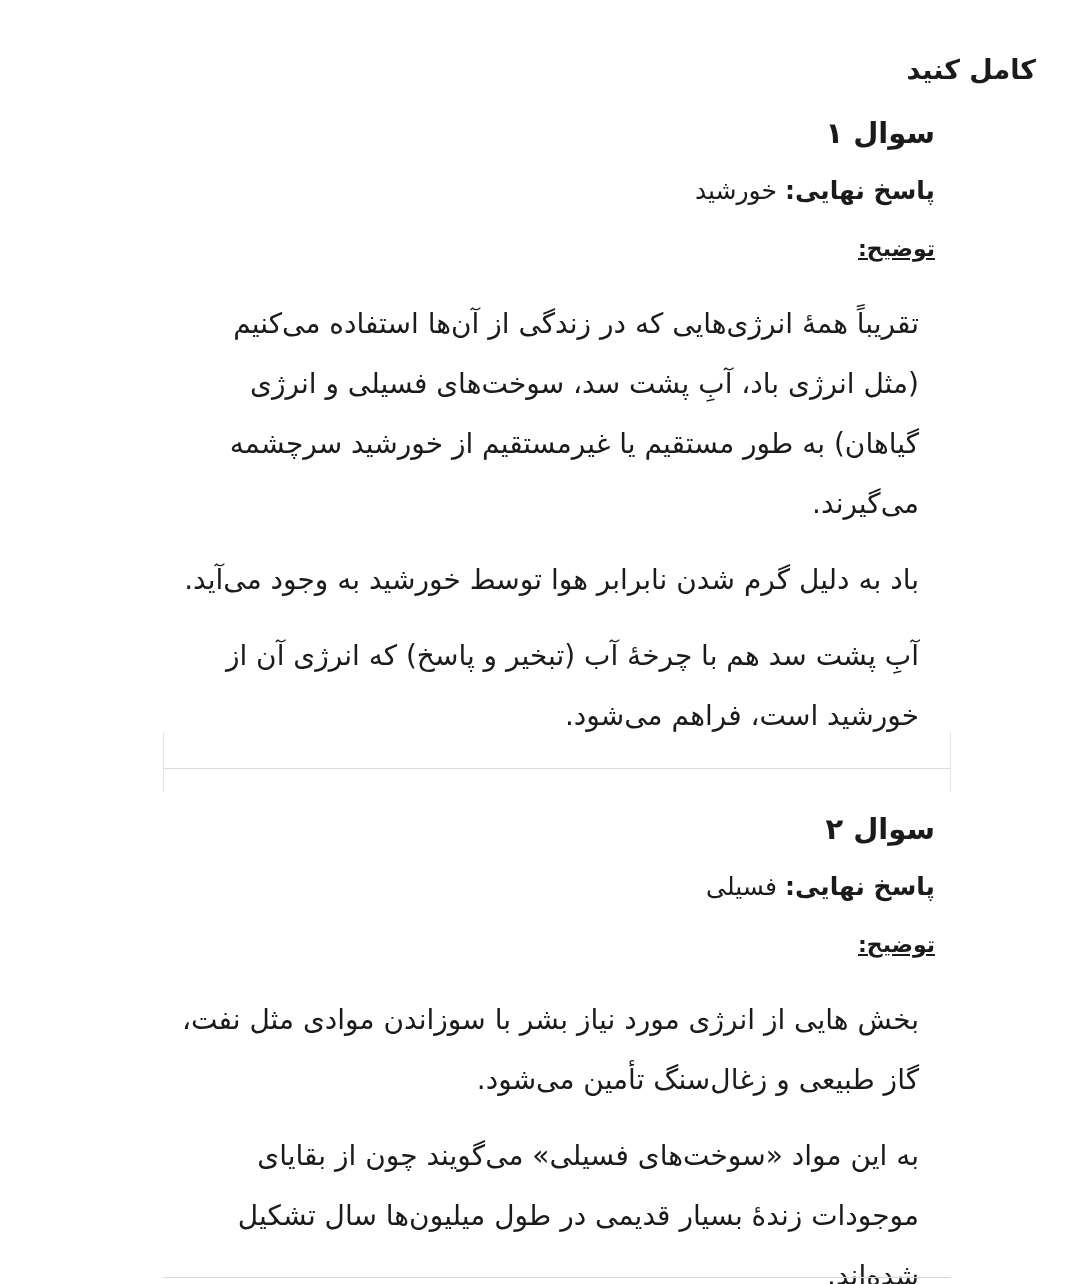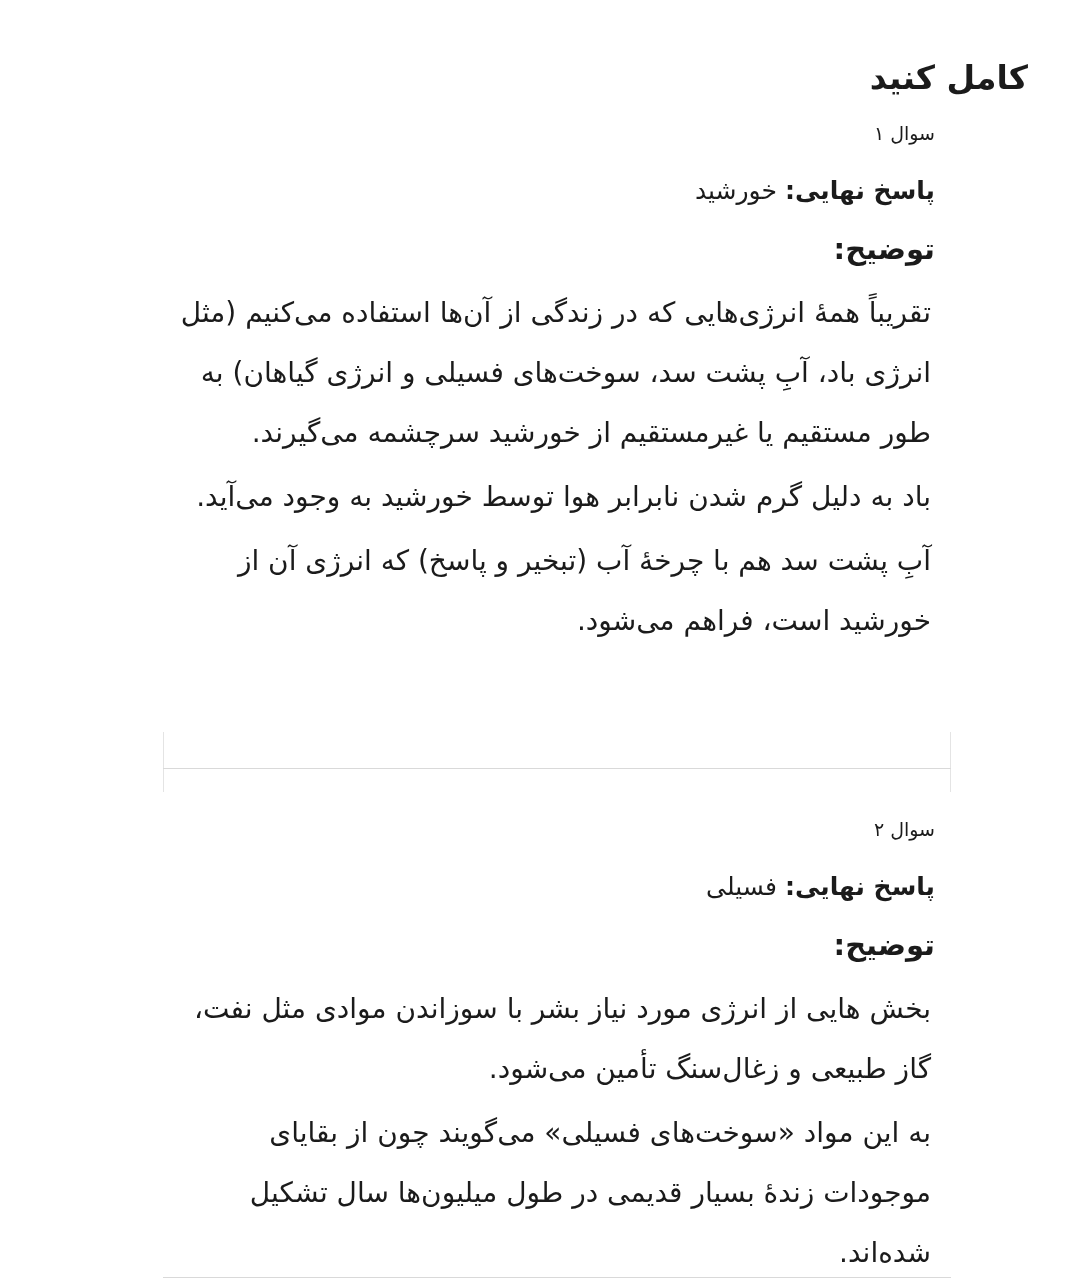"کامل کنید" .page-title { font-size: 33px -> 27px; margin: 8px -> 0 }
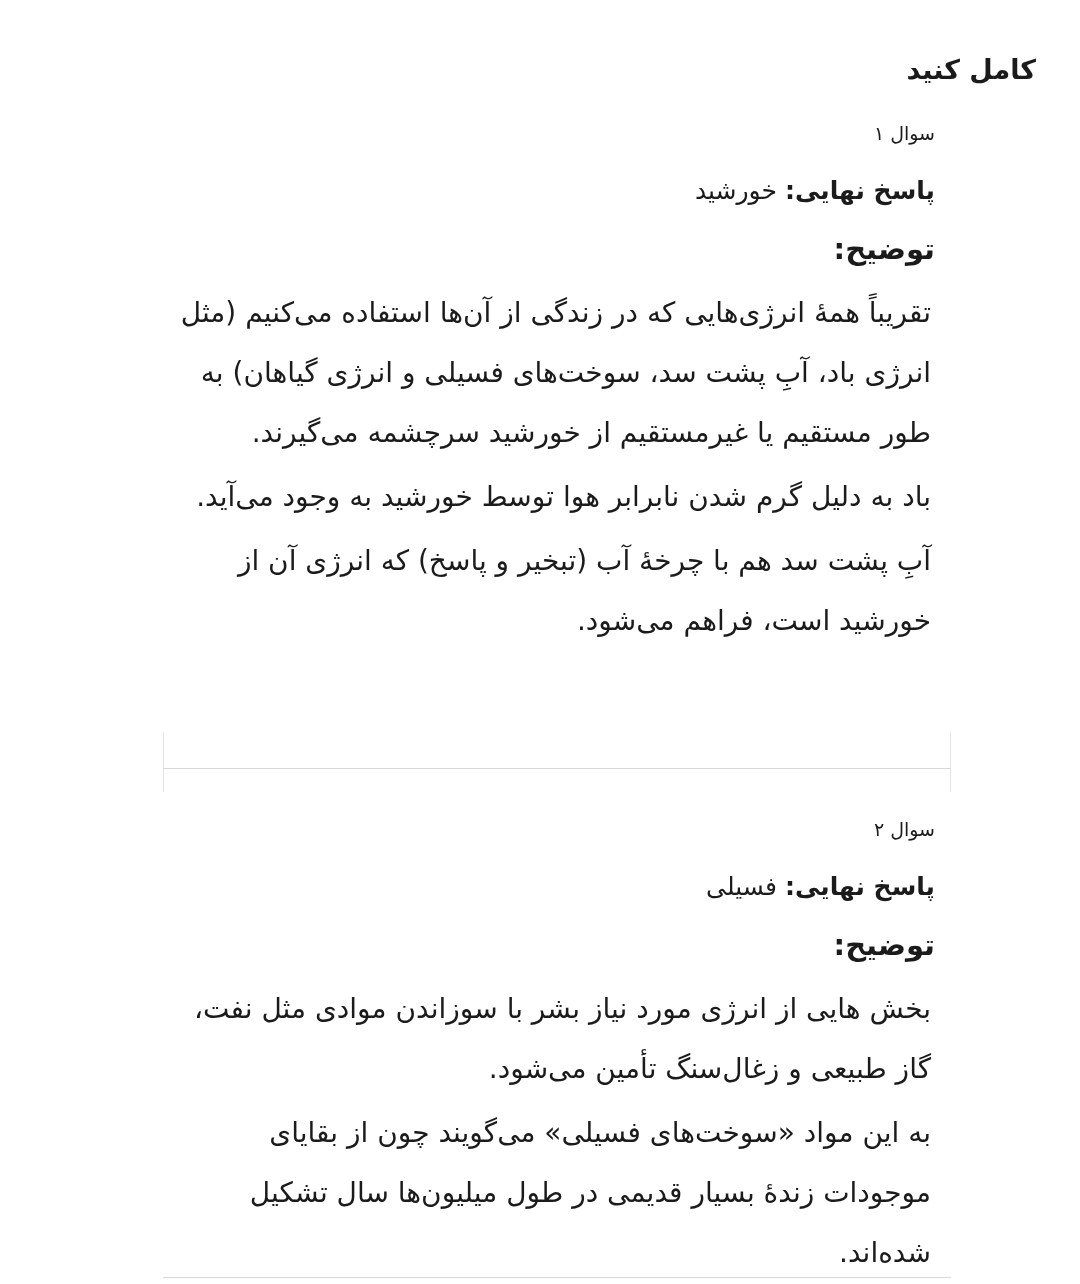"سوال ۱" .q-label { font-size: 19px -> 29px; font-weight: normal -> bold }
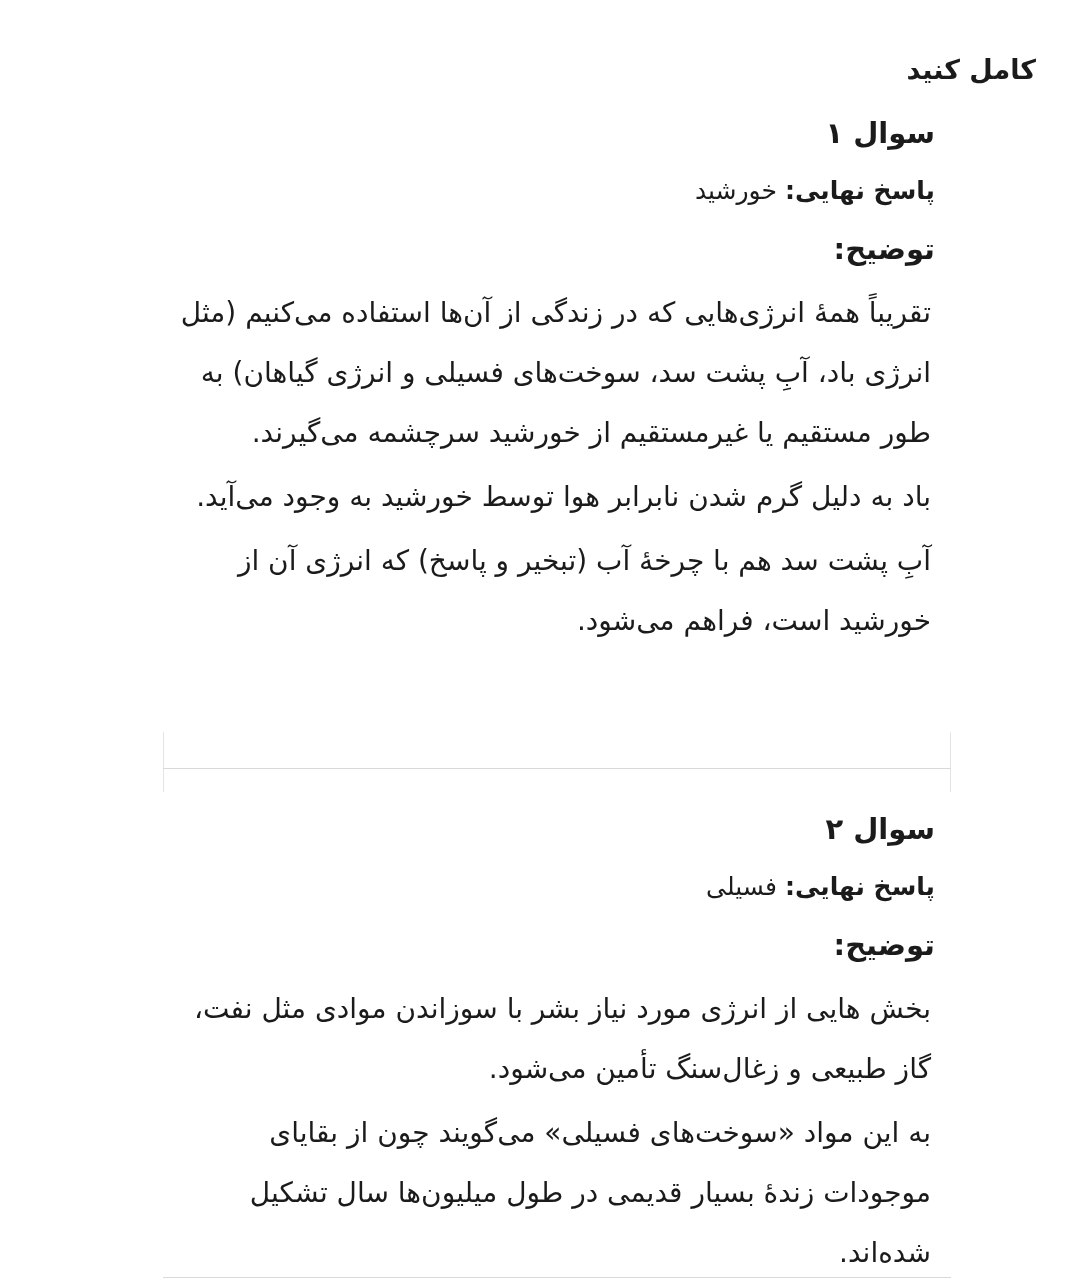"توضیح:" .expl-label { font-size: 29px -> 22px; text-decoration: none -> underline }
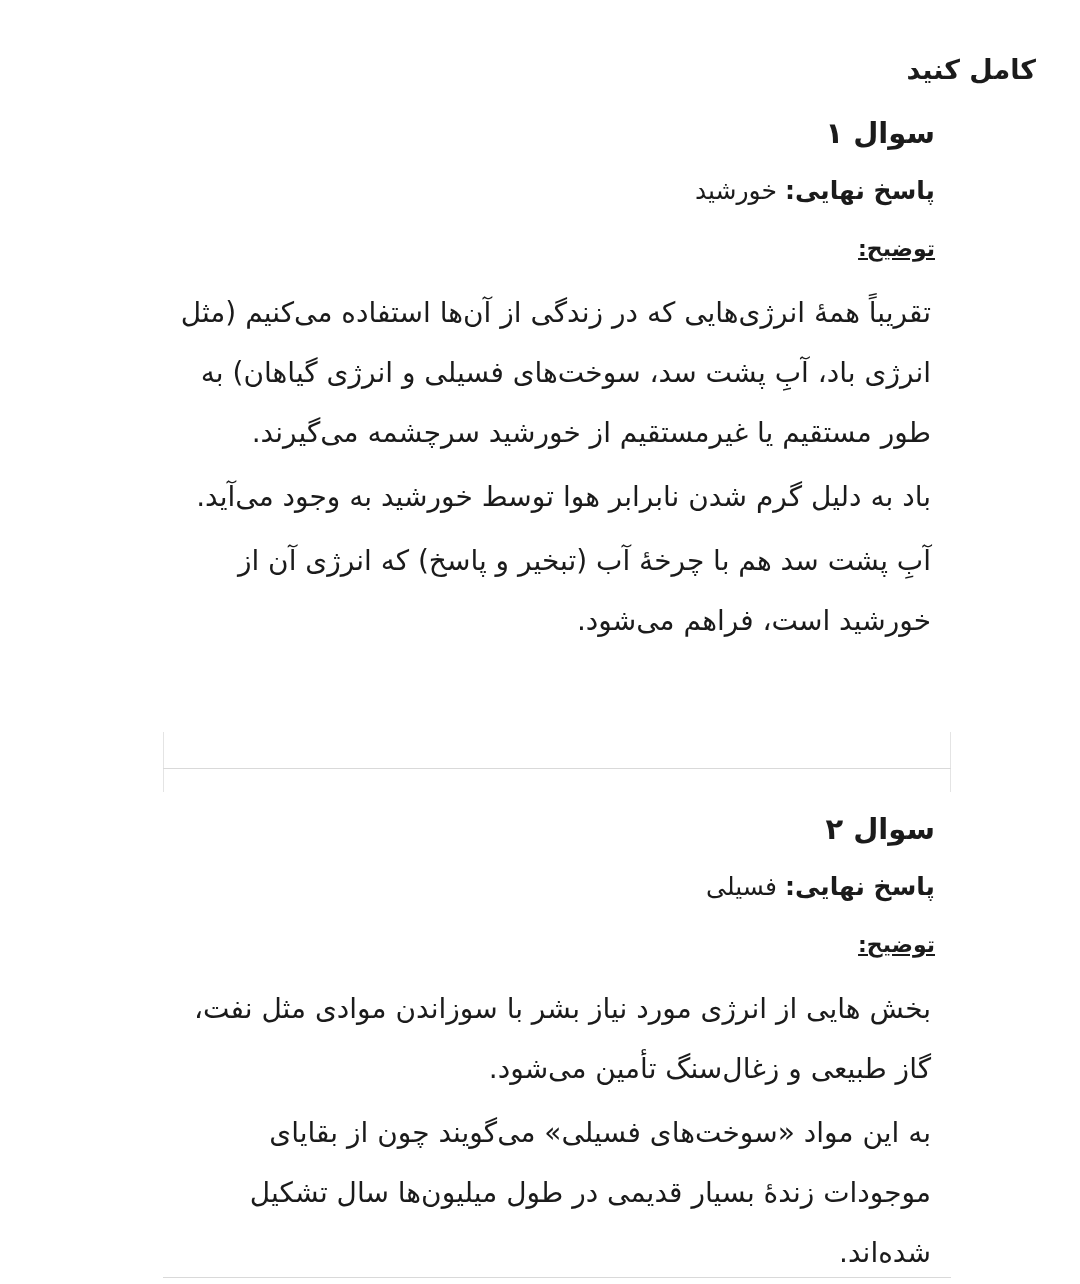"تقریباً همهٔ انرژی‌هایی که در" .expl p { margin: 4px -> 16px }
